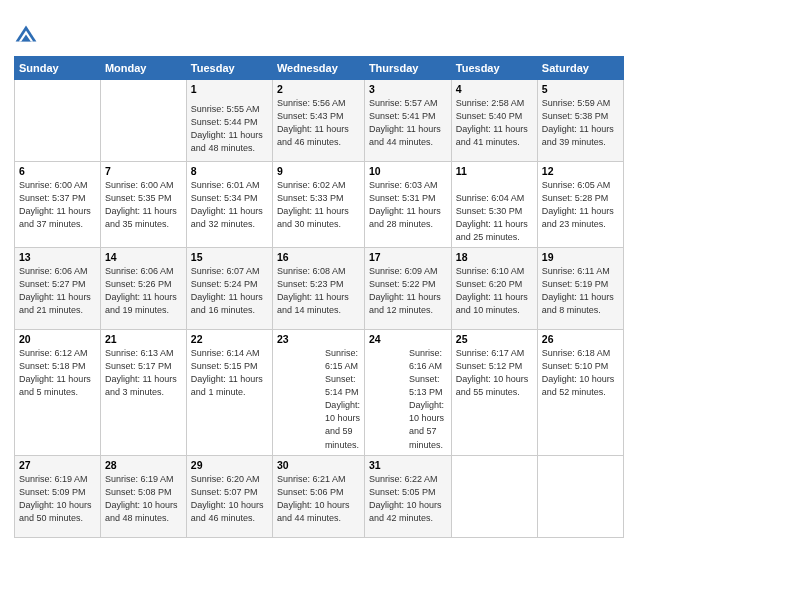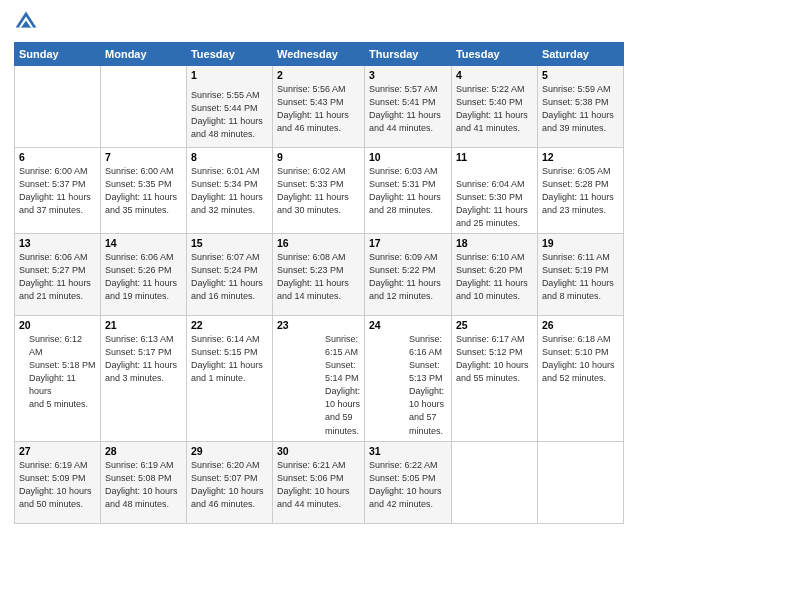"Sunday" .page { padding: 10px 14px -> 24px 14px }
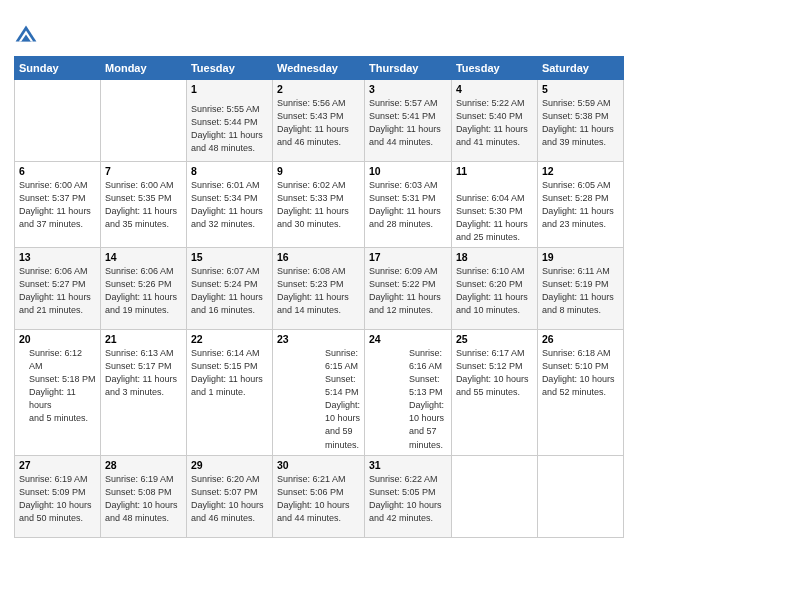"Sunrise: 5:22 AM" div.day-info { text: 5:22 -> 2:58 }
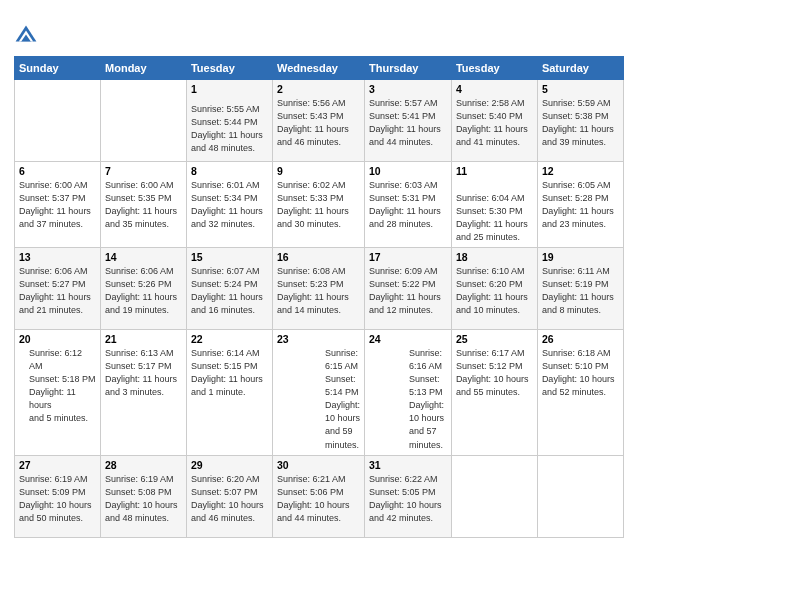"Sunrise: 6:12 AM" div.day-info { margin-left: 10px -> none }
